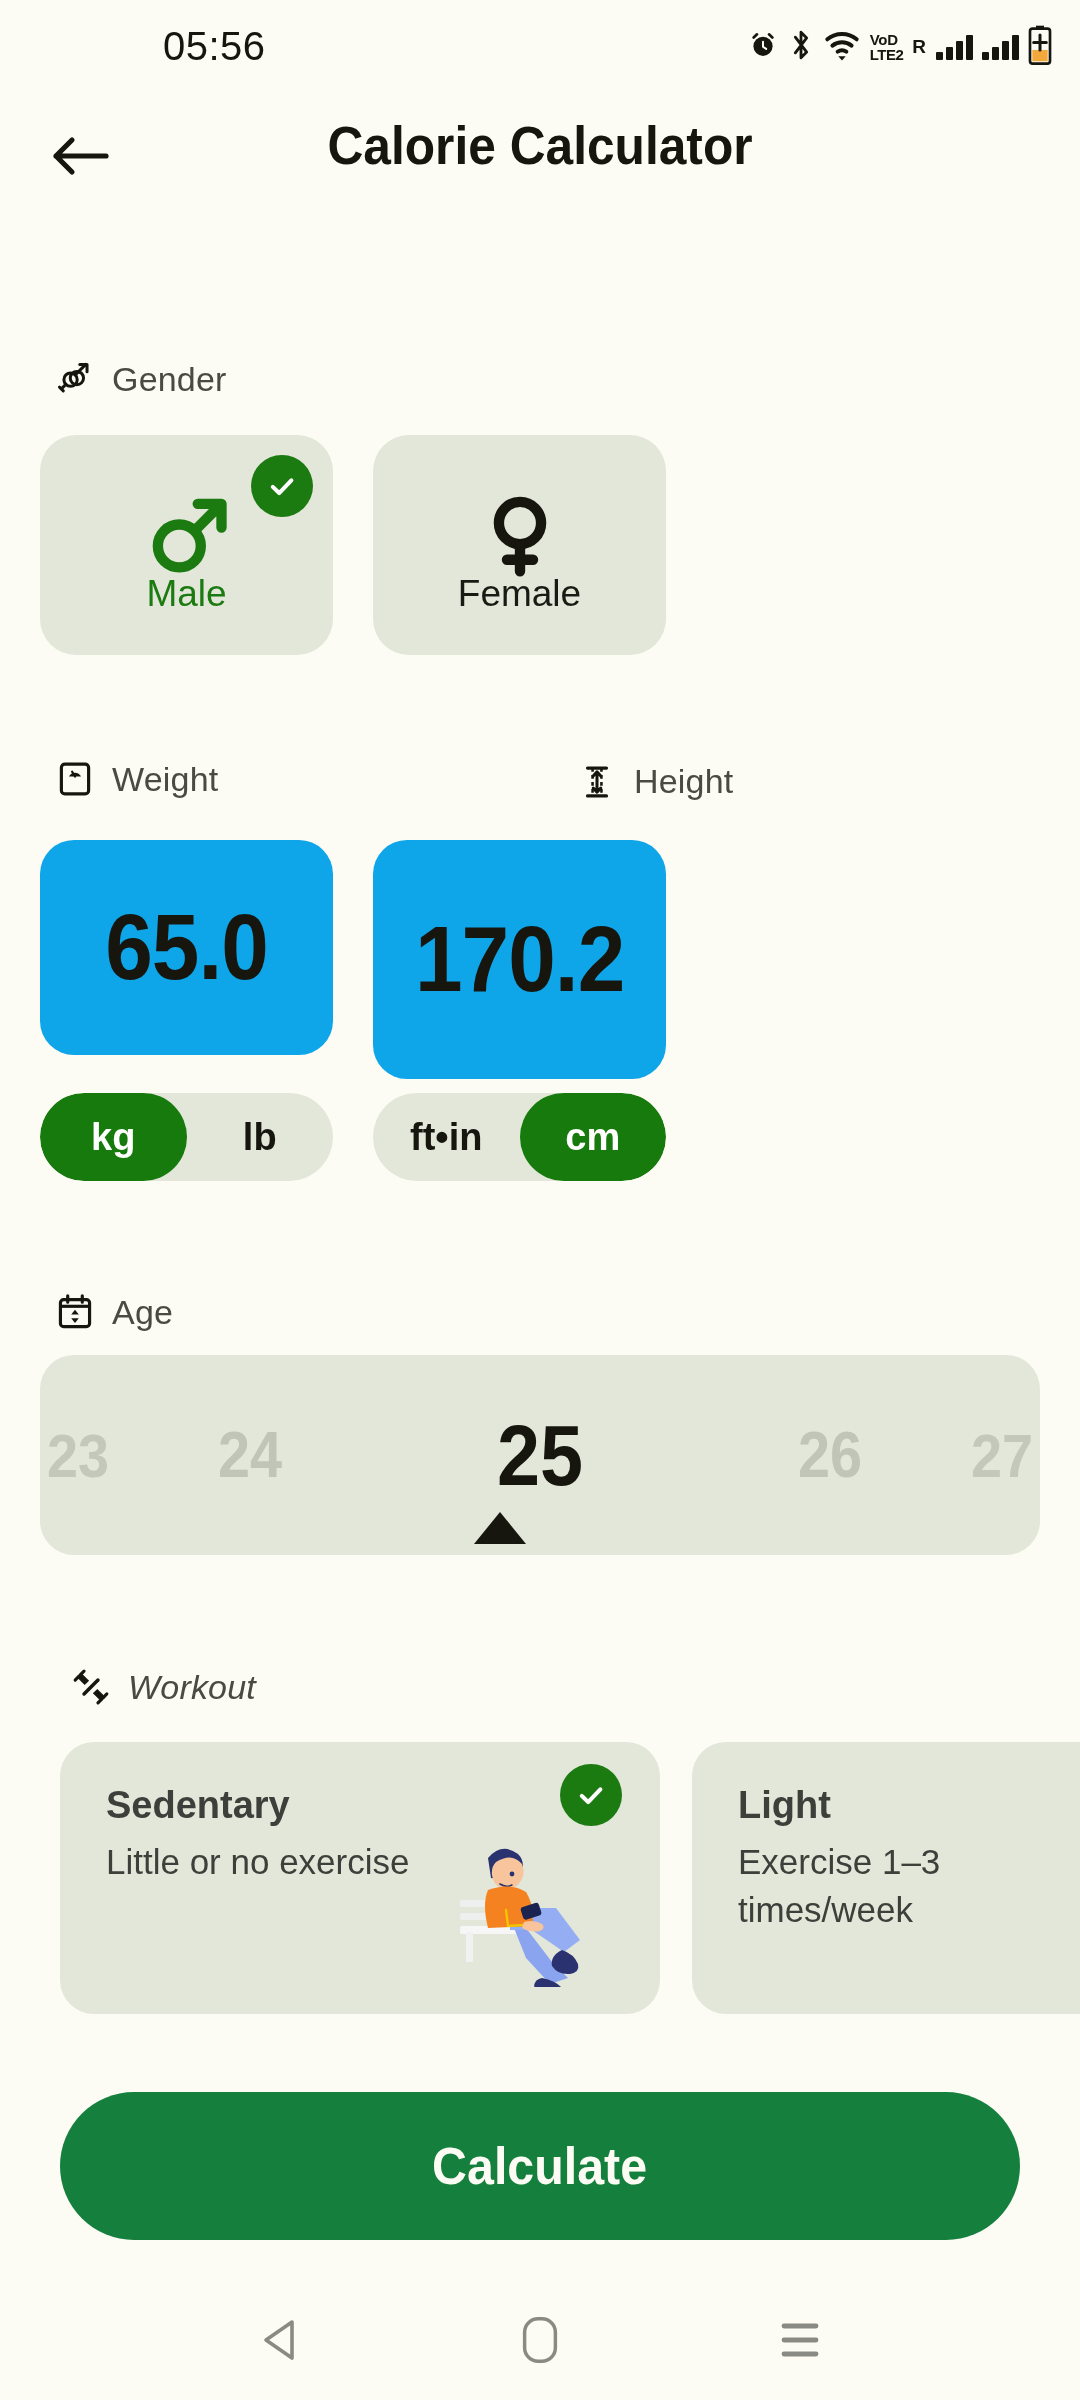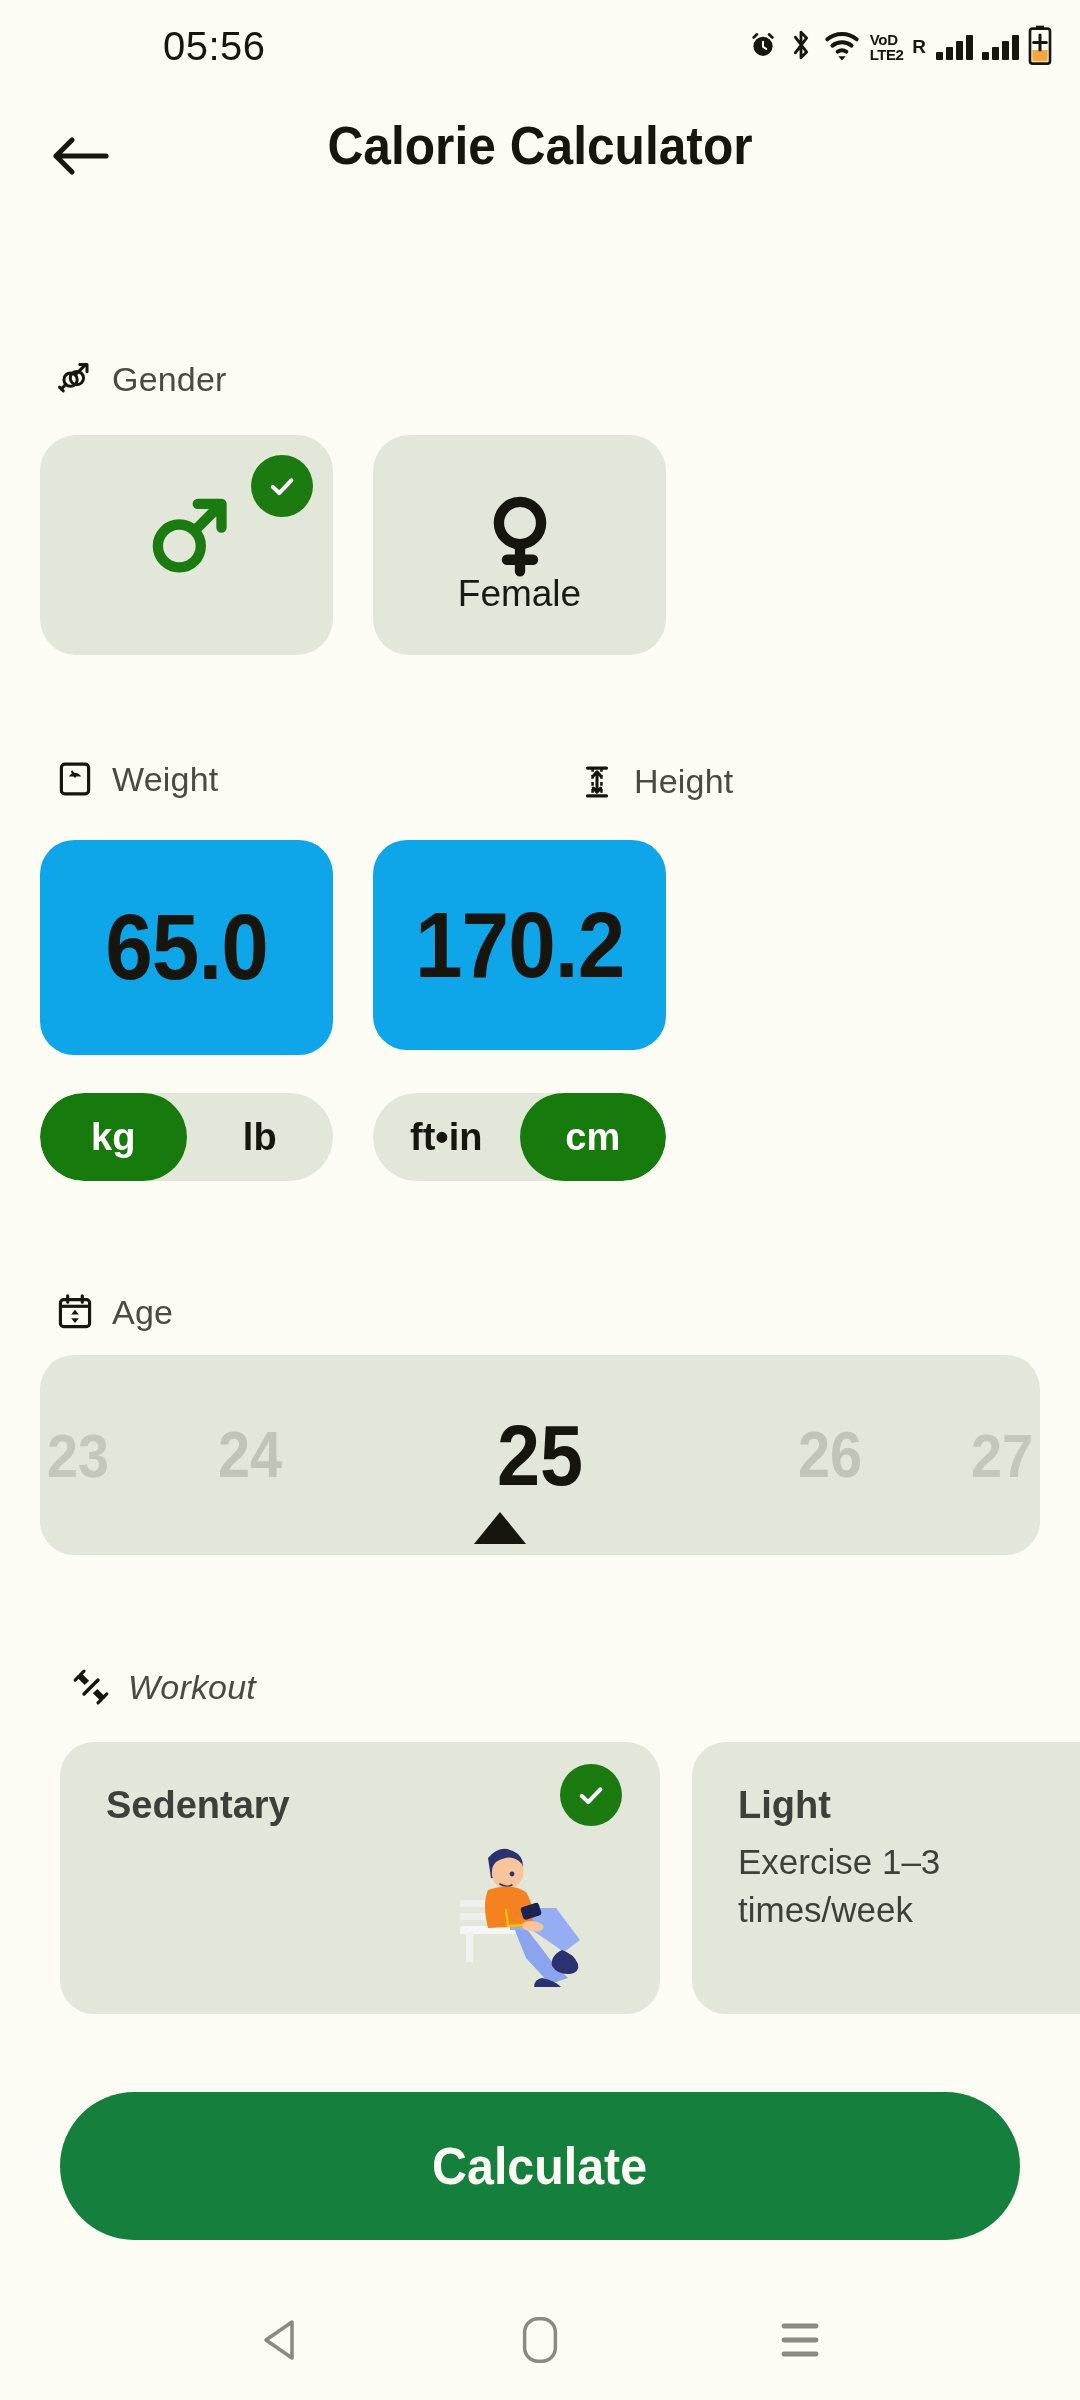"Male" div.gender-name { html: none -> <div>Male</div> }
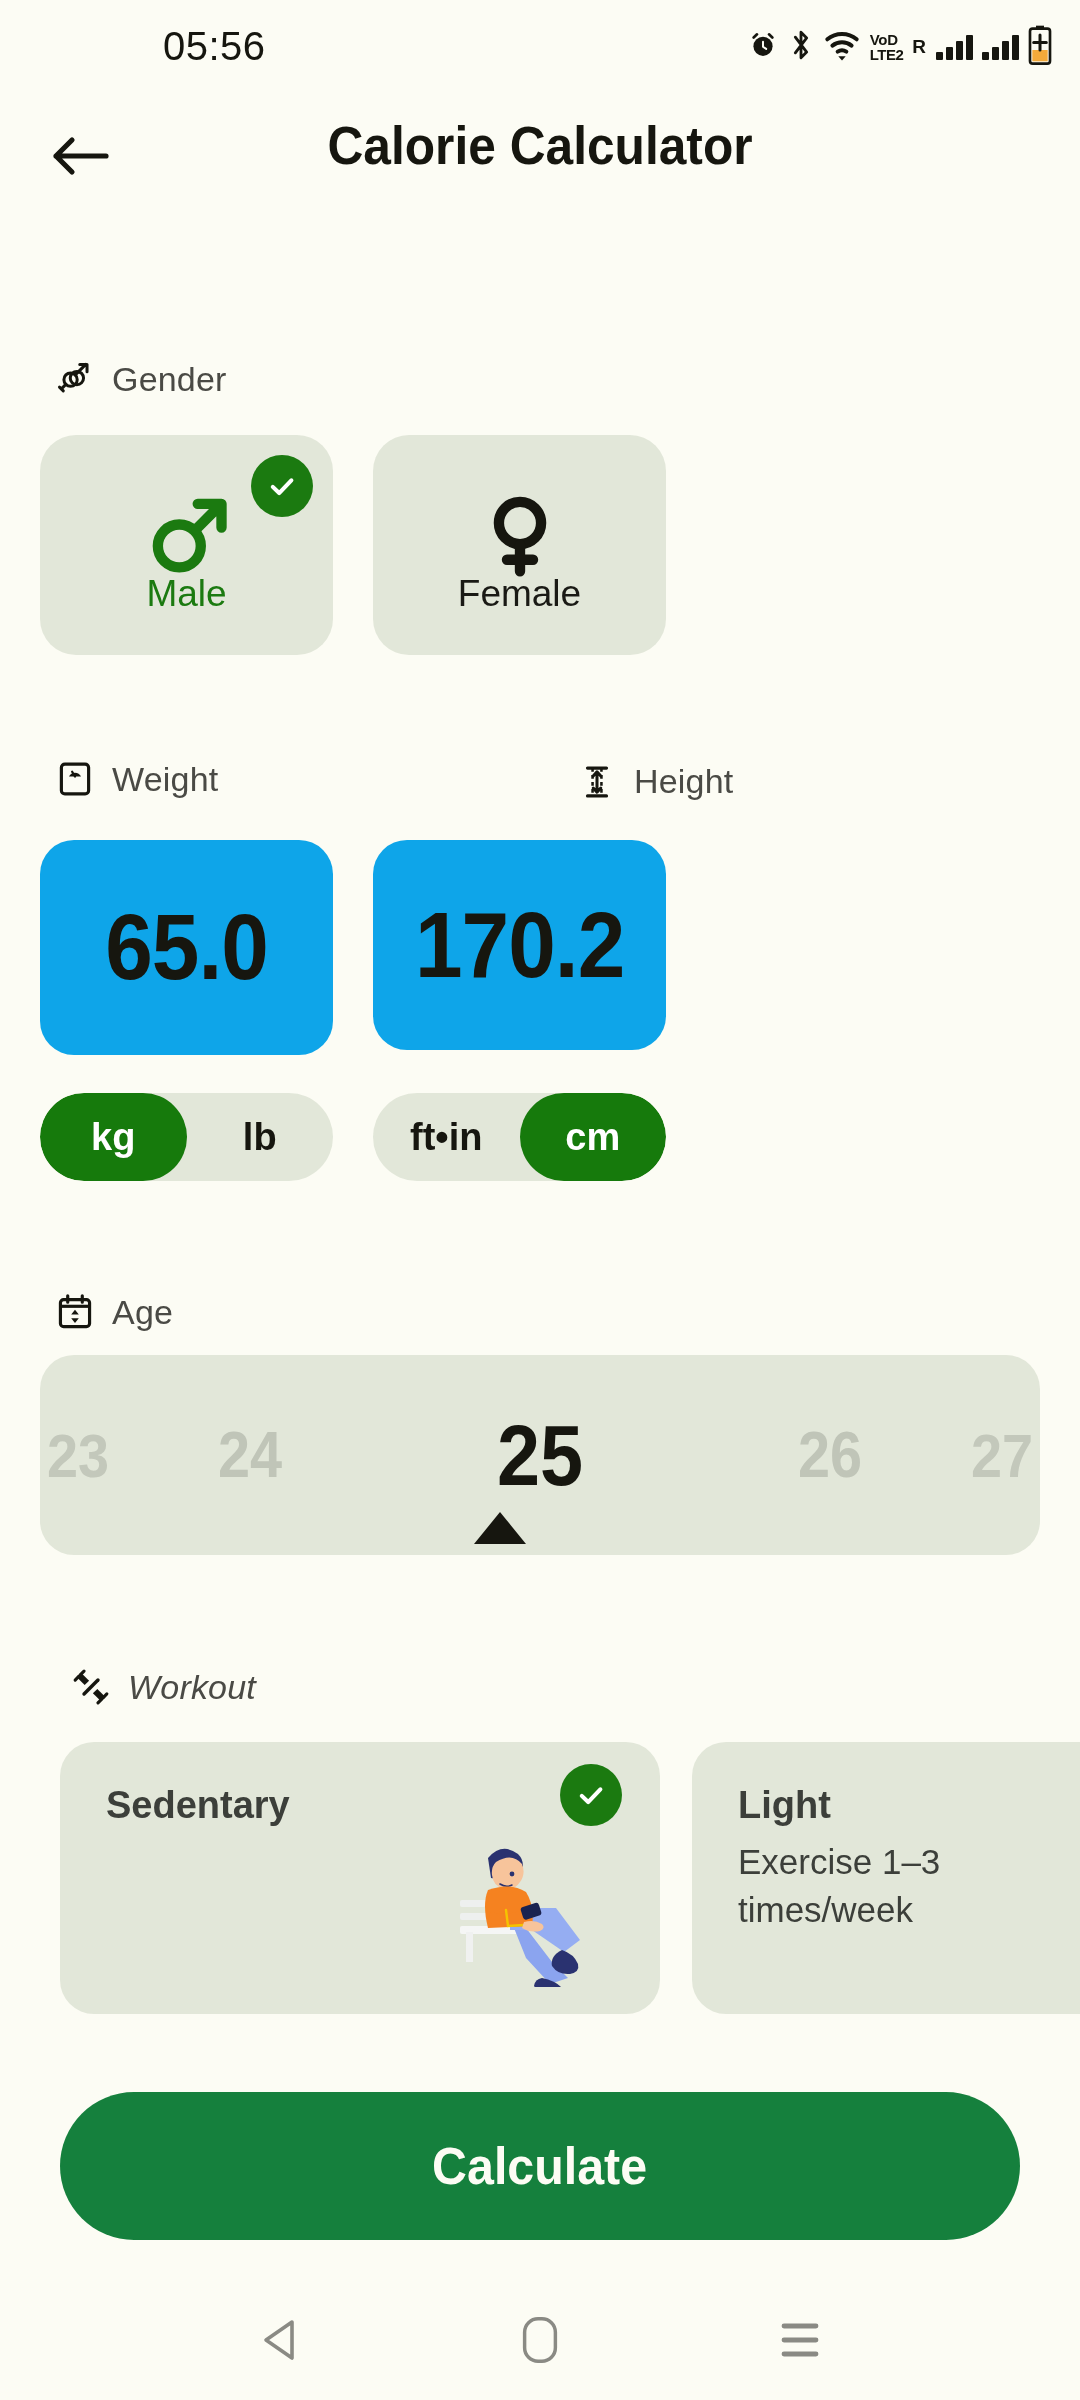"170.2" div.val-card { height: 210px -> 239px }
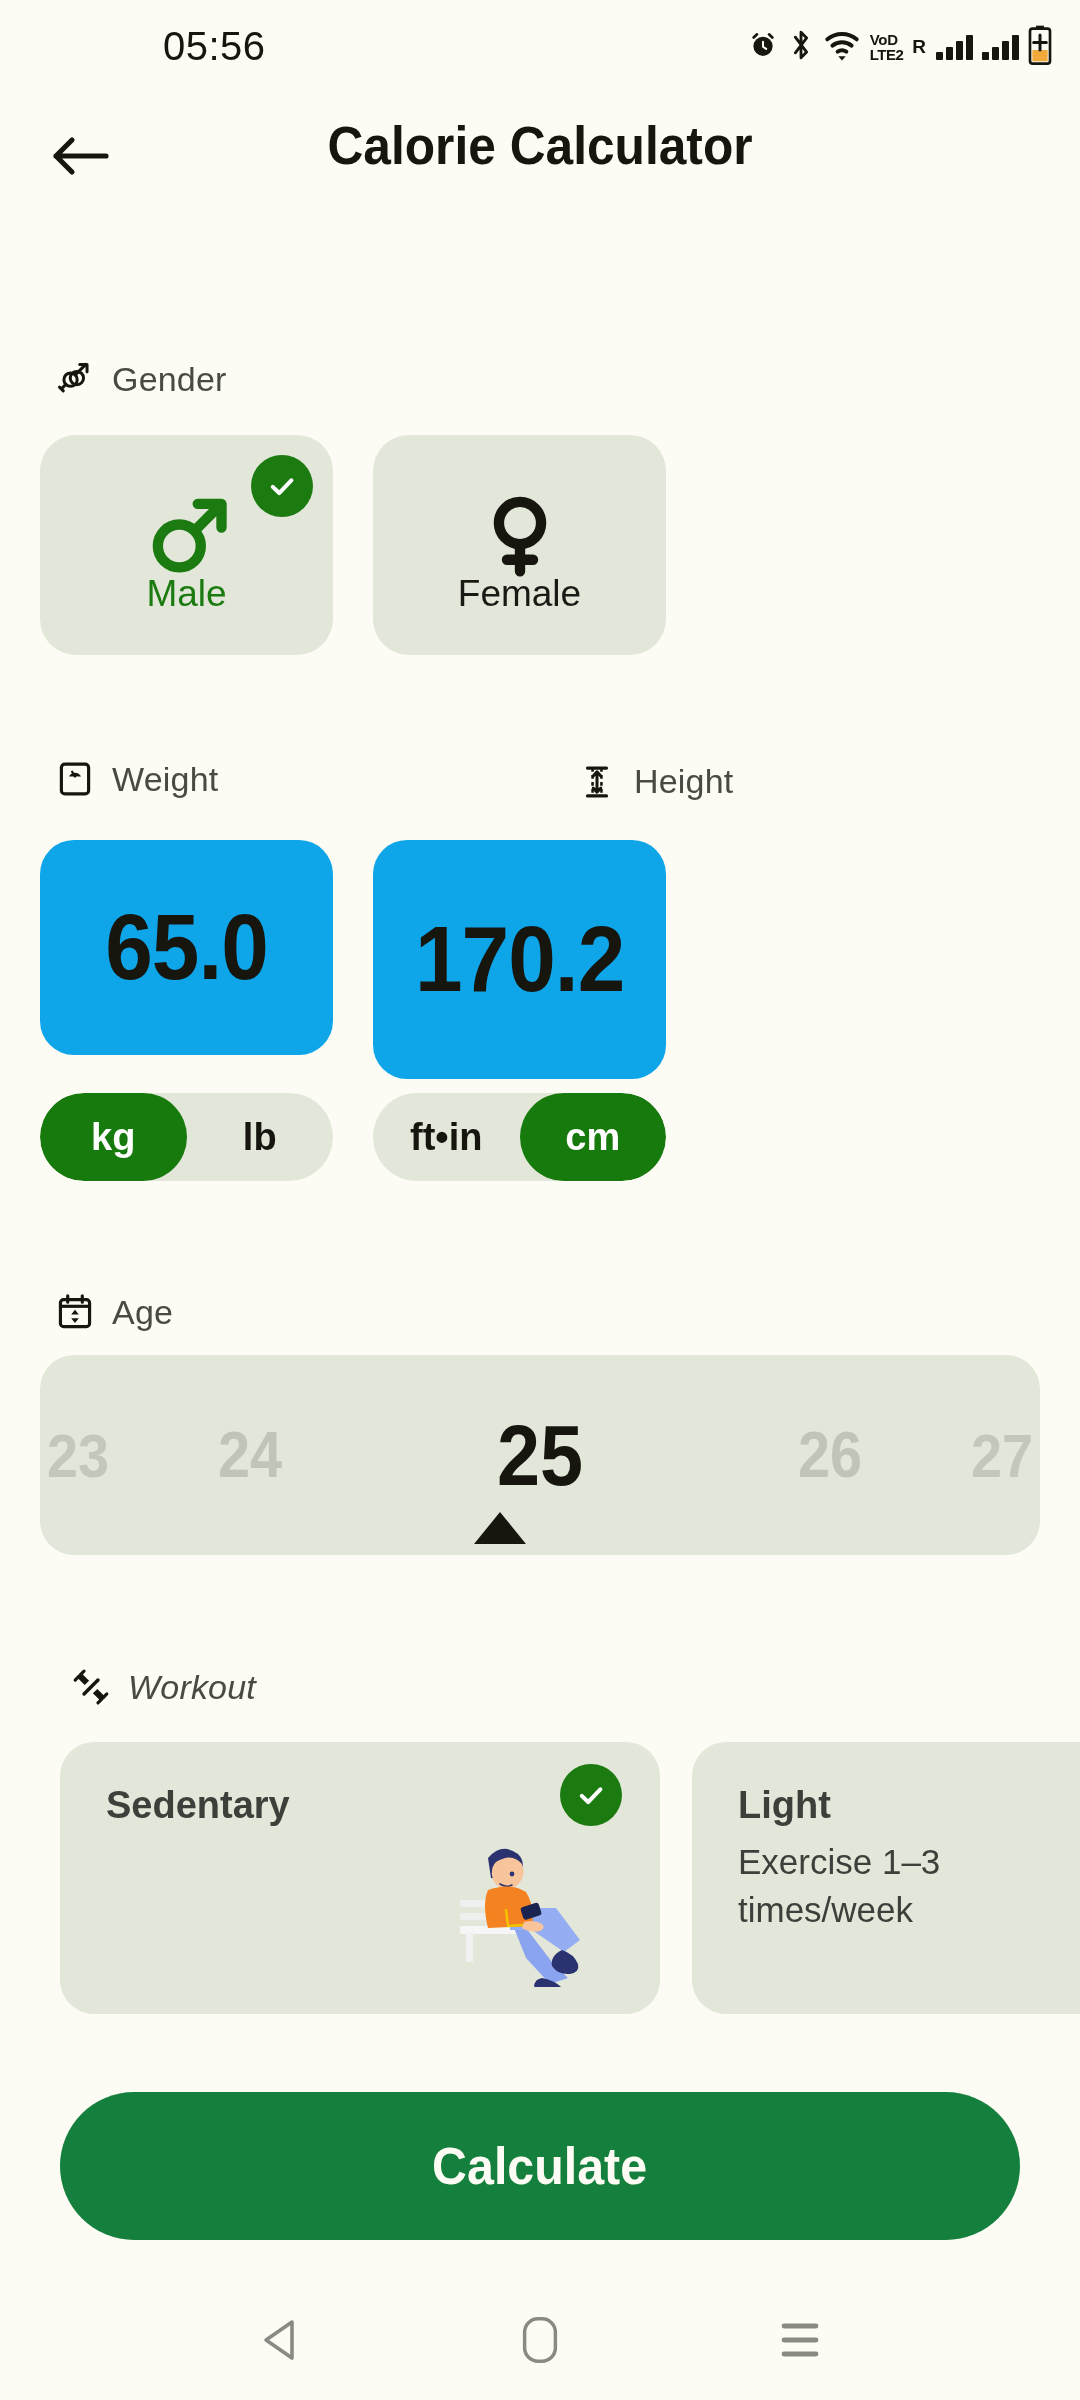"Little or no exercise" div.wk-desc { html: none -> <div>Little or no exercise</div> }
